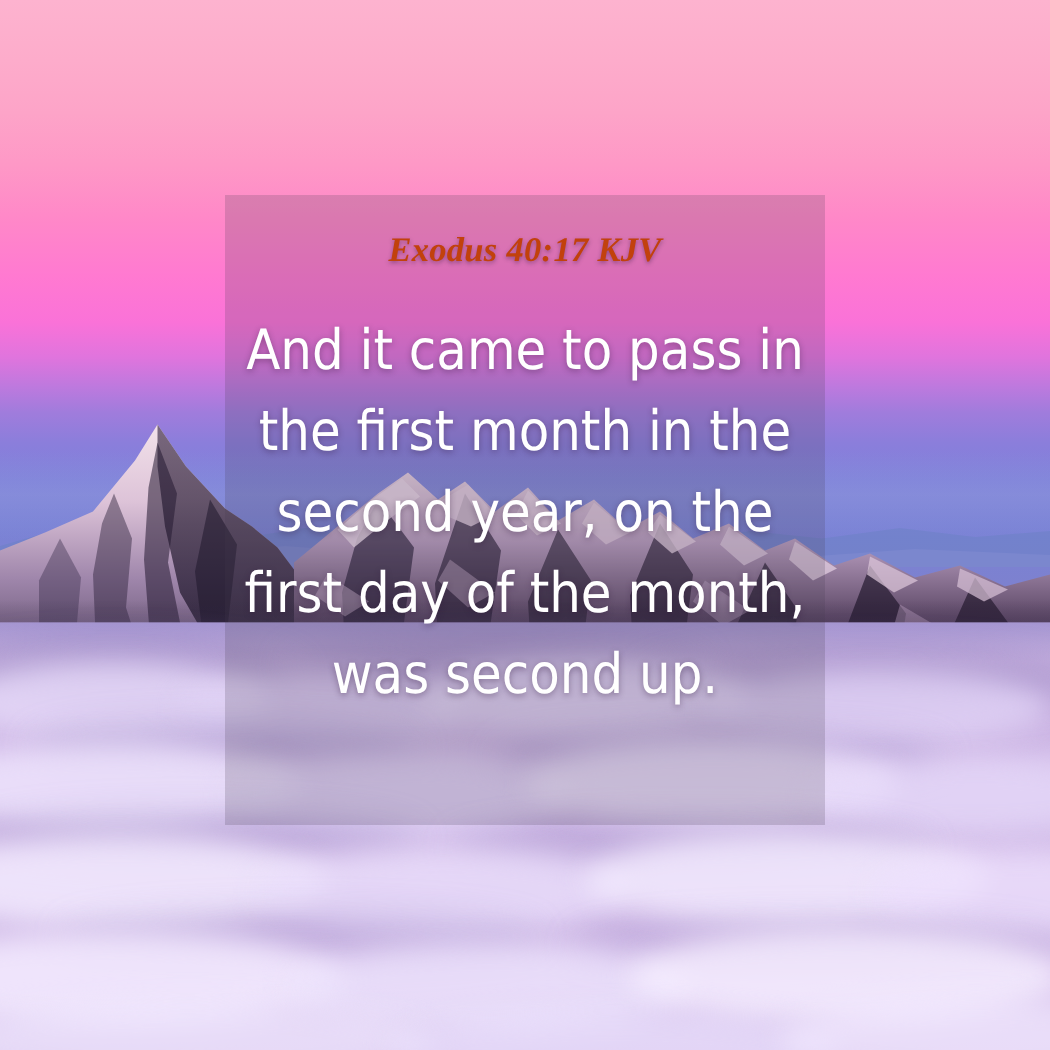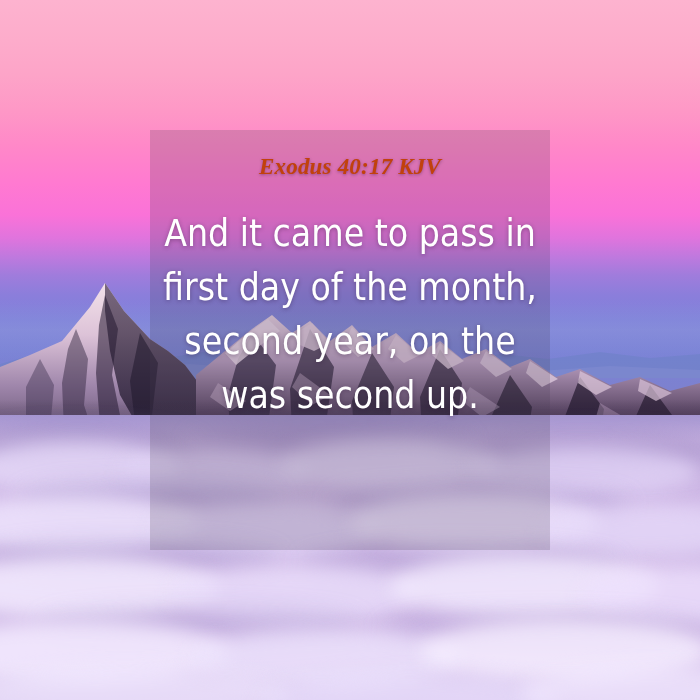"the first month in the" span.ln { html: none -> <span>the first month in the</span> }
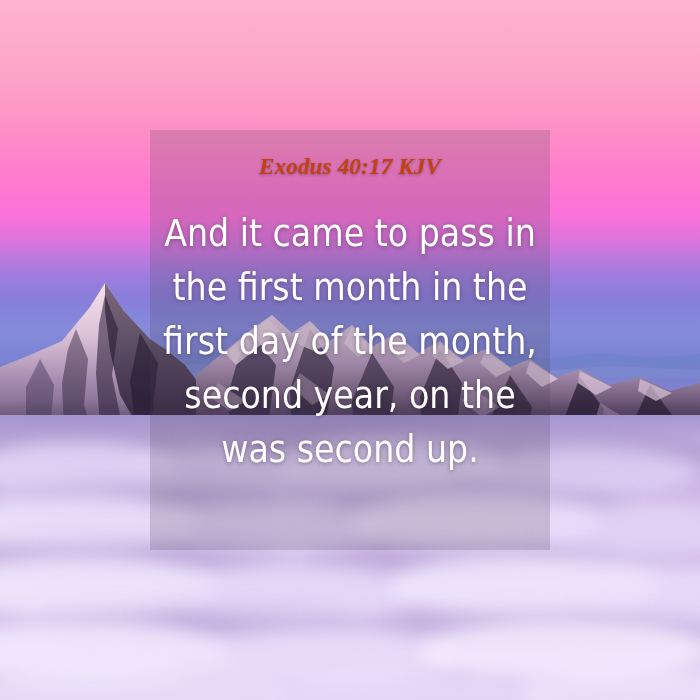"first day of the month," span.ln { order: before "second year, on the" -> after "second year, on the" }
